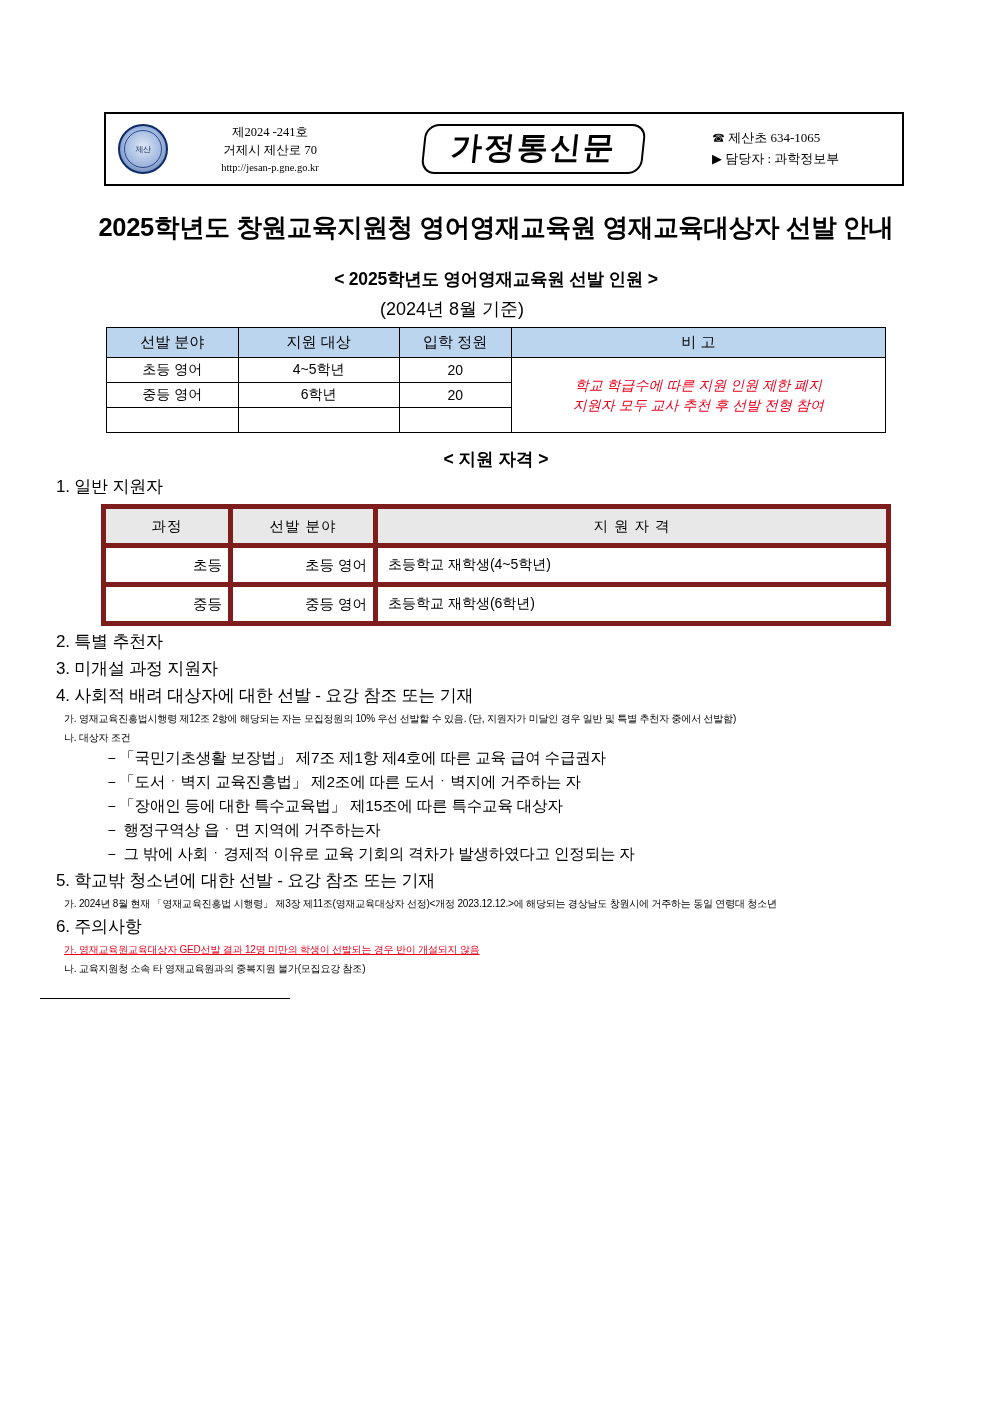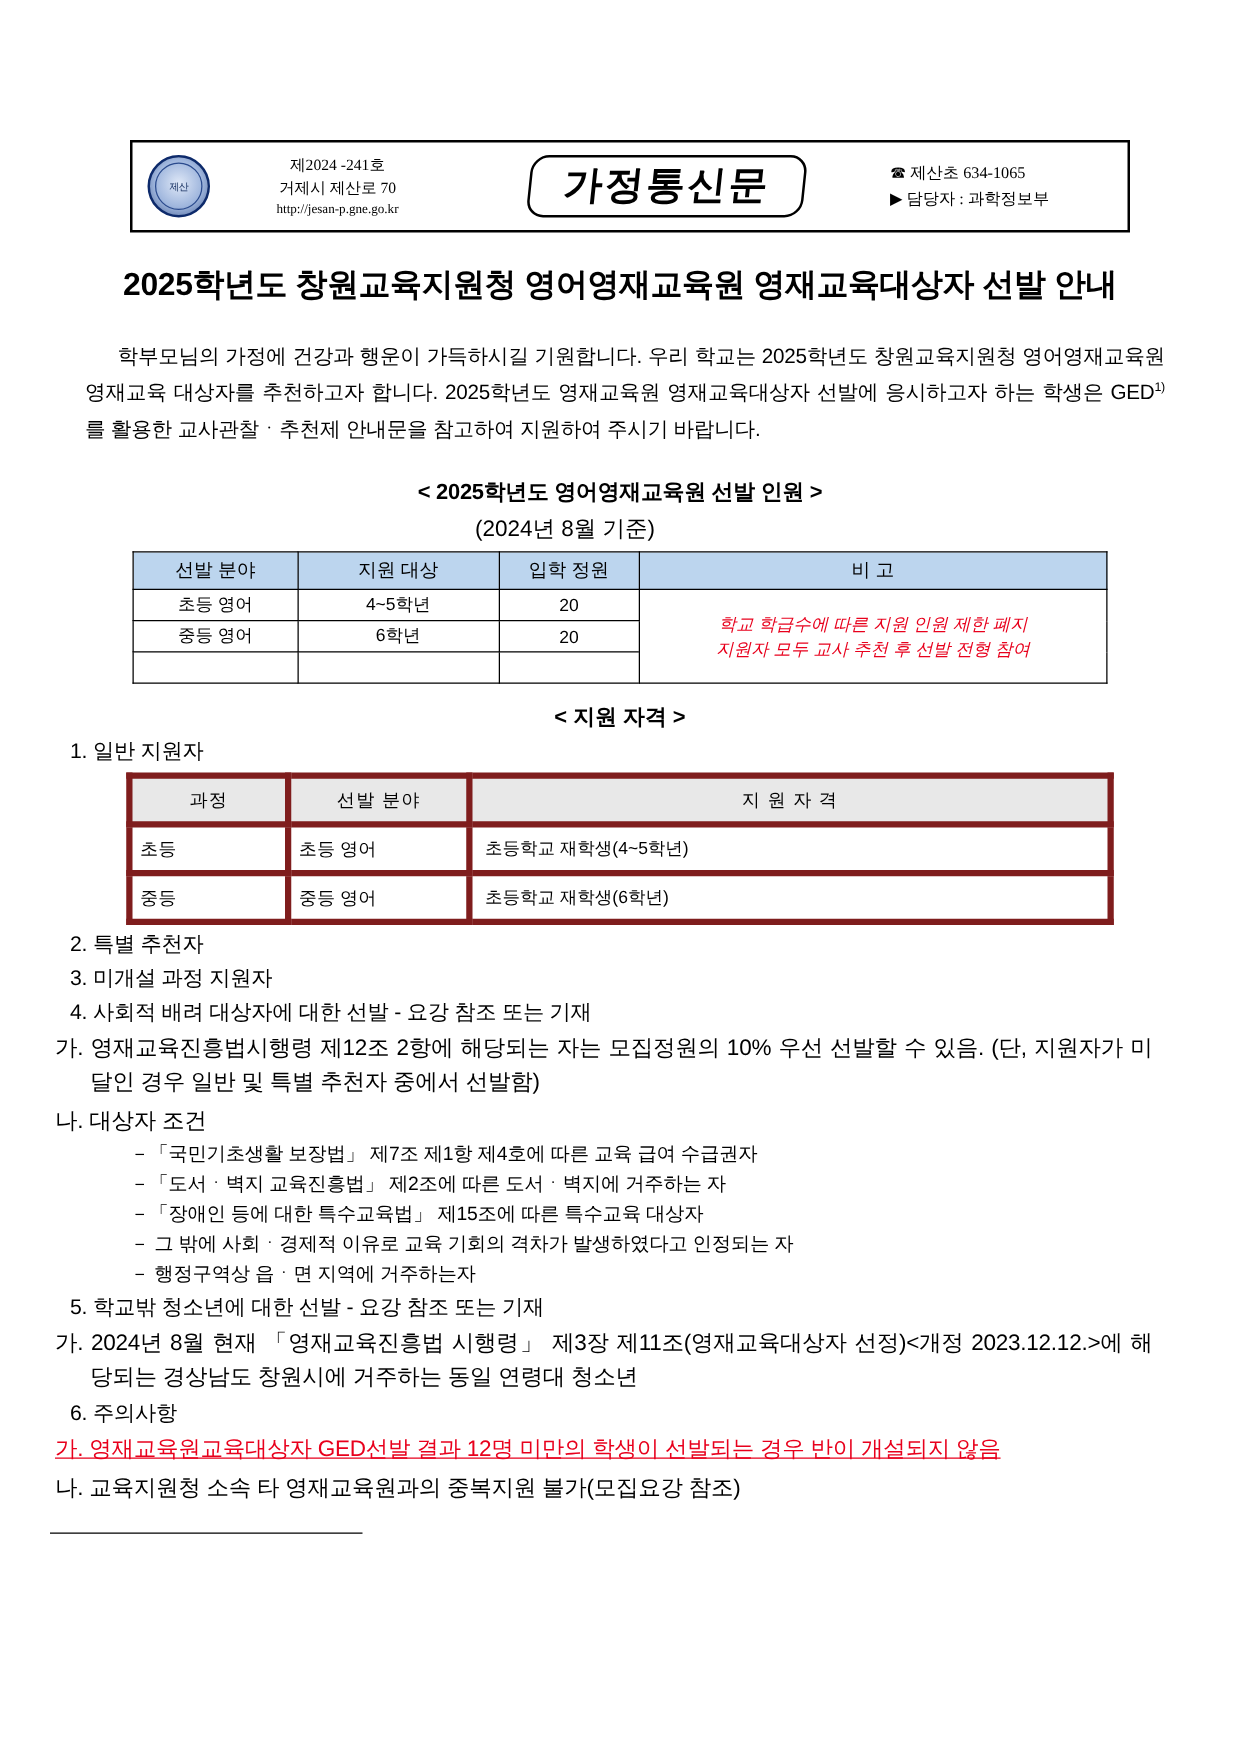"학부모님의 가정에 건강과 행운이 가득하시길" p.intro { html: <p><span>학부모님의 가정에 건강과 행운이 가득하시길 기원합니다. 우리 학교는 2025학년도 창원교육지원청 영어영재교육원 영재교육 대상자를 추천하고자 합니다. 2025학년도 영재교육원 영재교육대상자 선발에 응시하고자 하는 학생은 GED</span><sup>1)</sup><span>를 활용한 교사관찰ㆍ추천제 안내문을 참고하여 지원하여 주시기 바랍니다.</span></p> -> none }
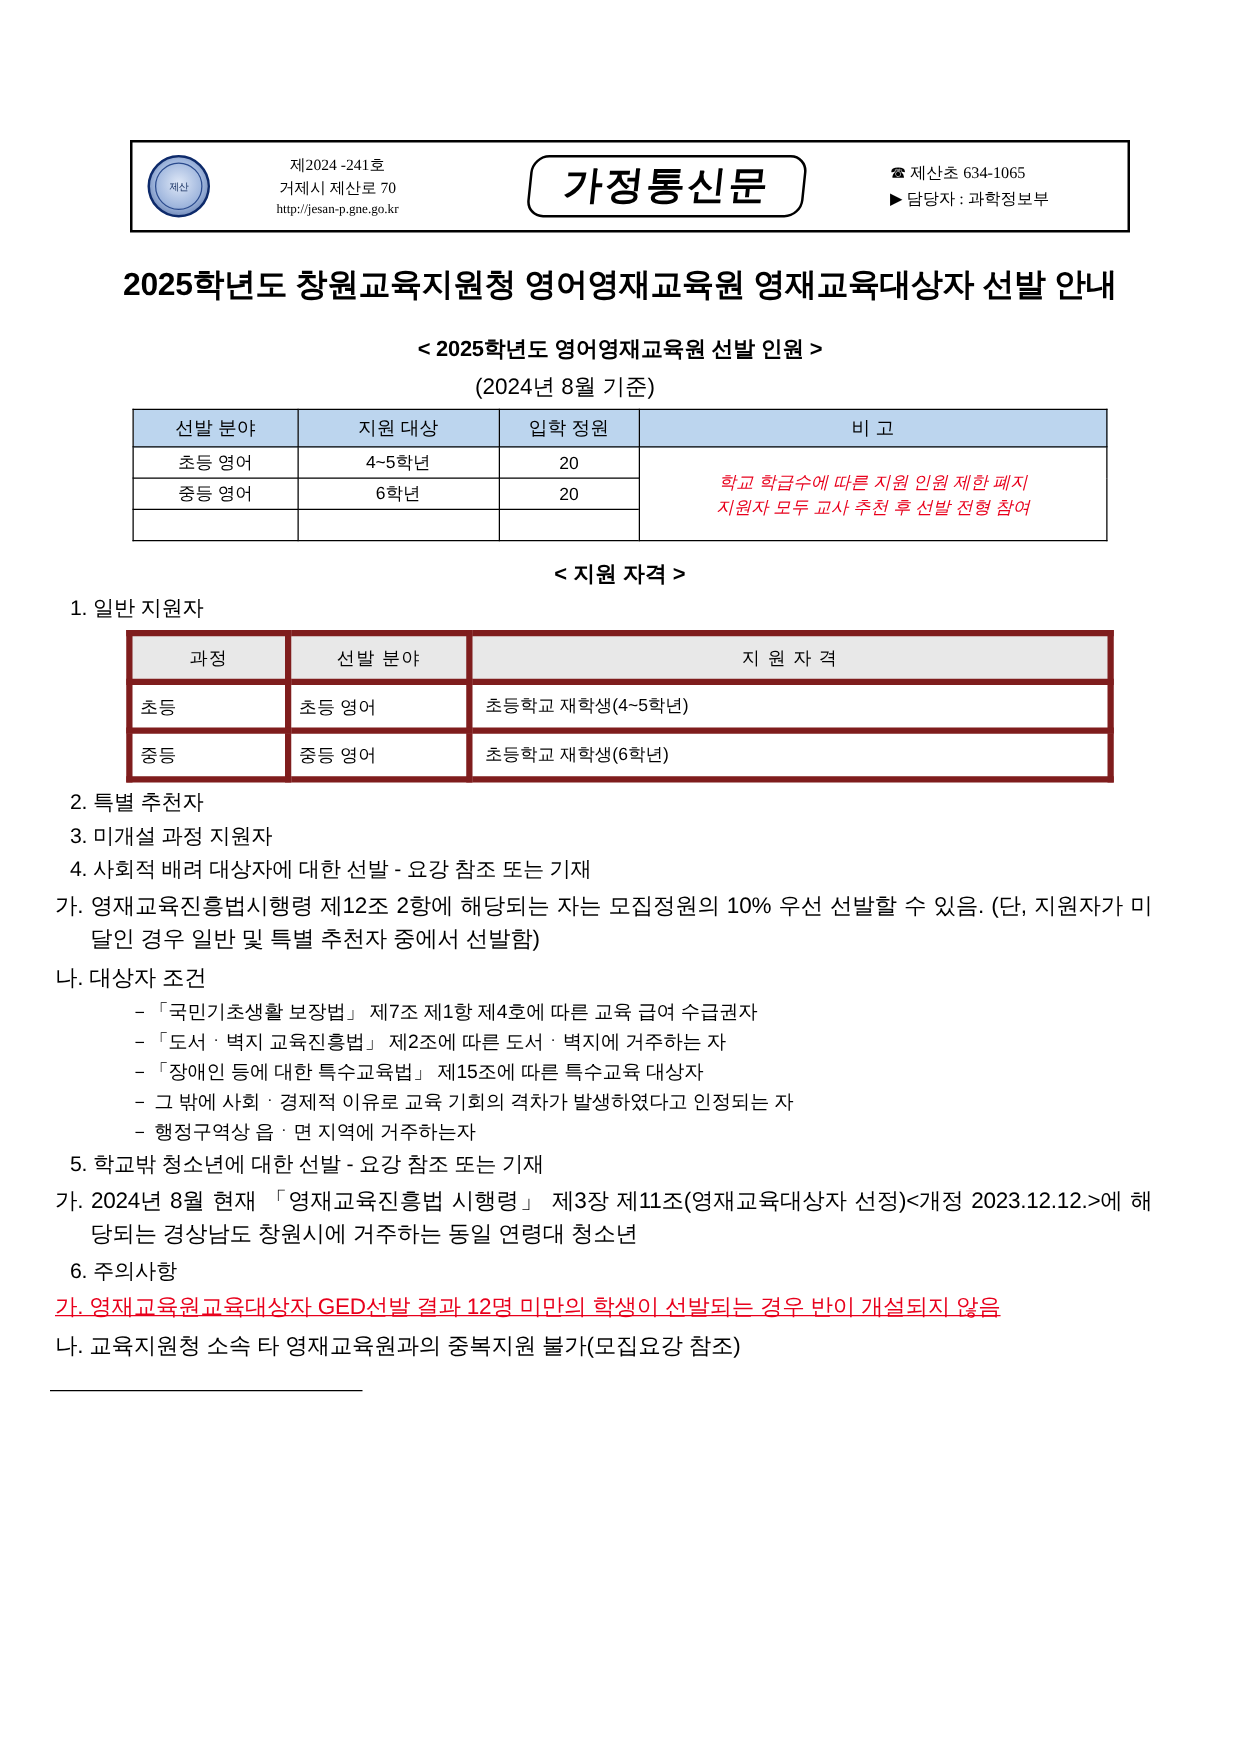"초등" .tbl2 td.ctr { text-align: left -> right }
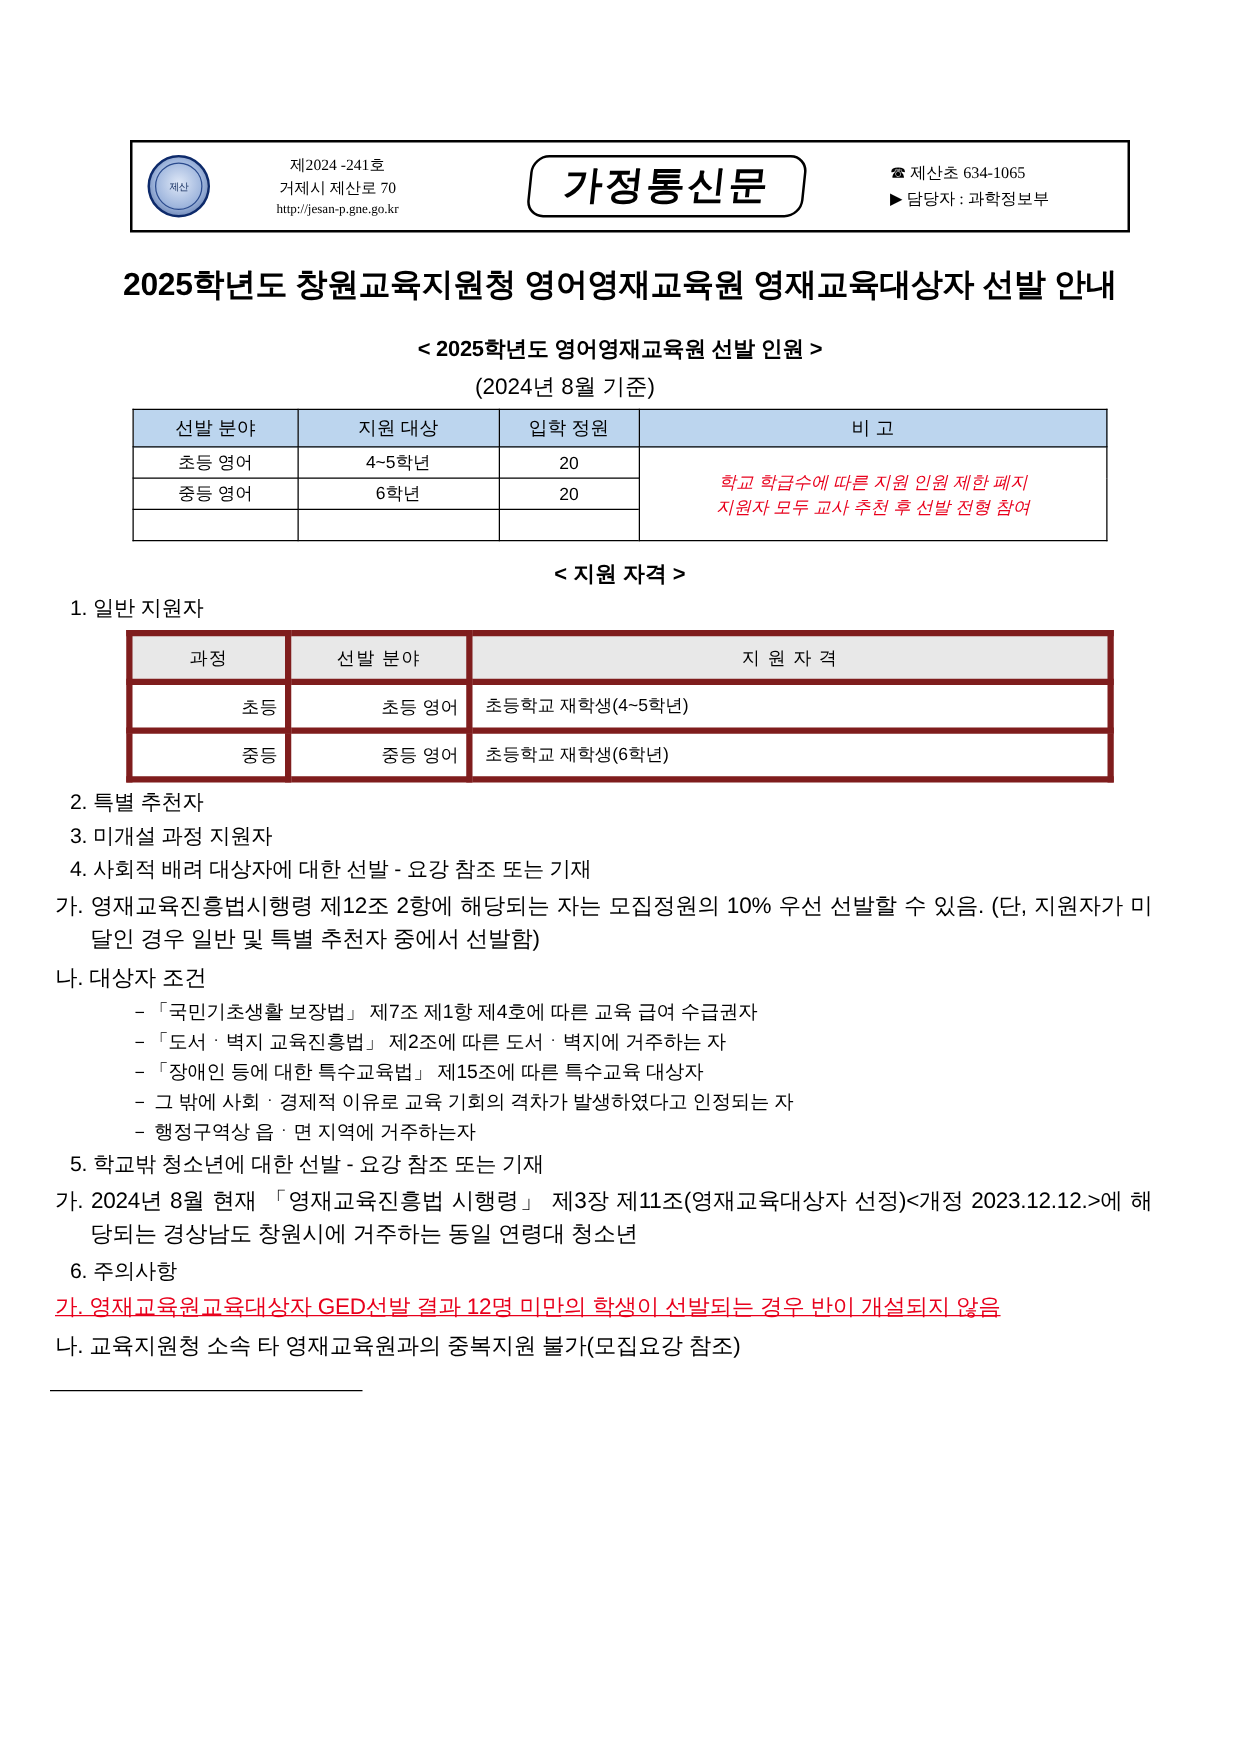"가. 영재교육진흥법시행령 제12조 2항에 해당되는" .lvl2 { font-size: 18px -> 10px; margin: 4px 70px 0 44px -> 4px 70px 0 64px }
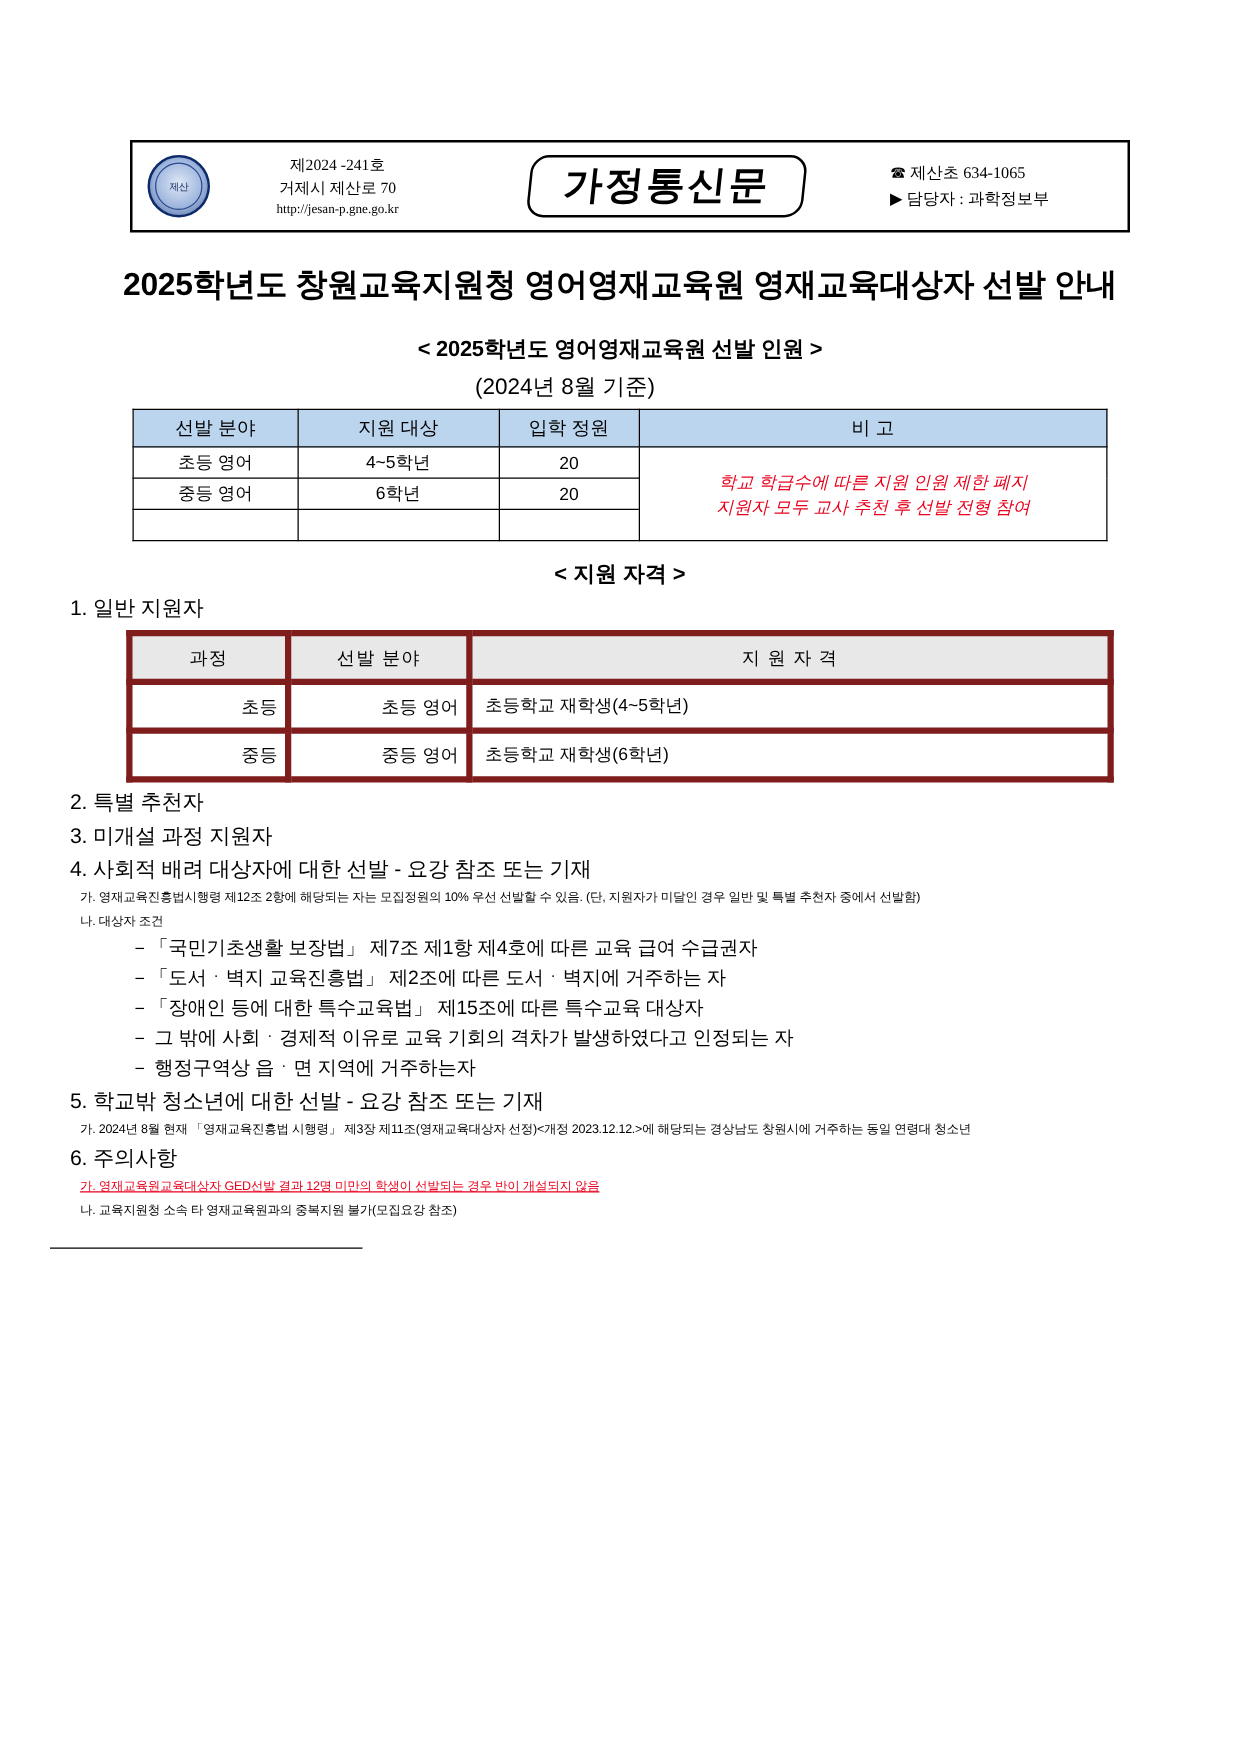"－ 그 밖에 사회ㆍ경제적 이유로" div.lvl3 { order: before "－ 행정구역상 읍ㆍ면 지역에 거주하는자" -> after "－ 행정구역상 읍ㆍ면 지역에 거주하는자" }
